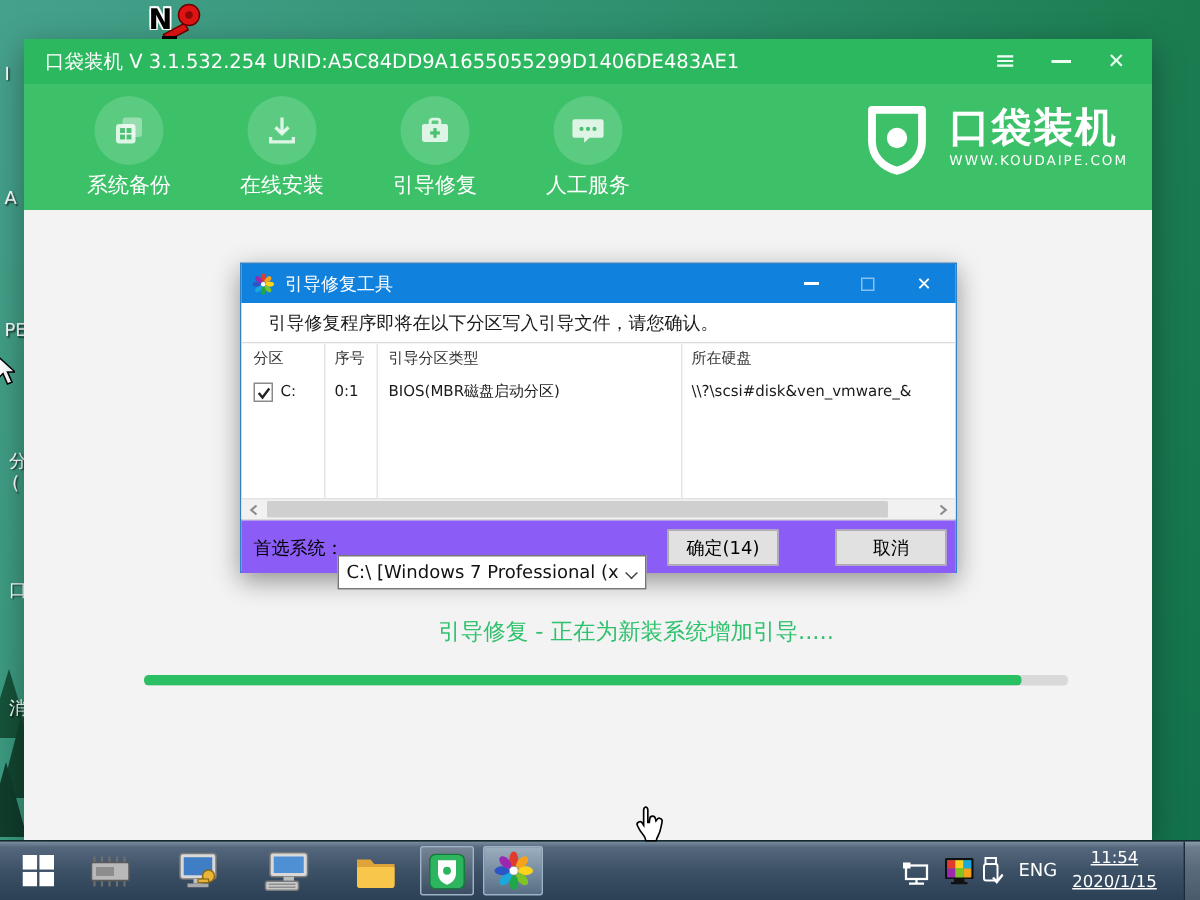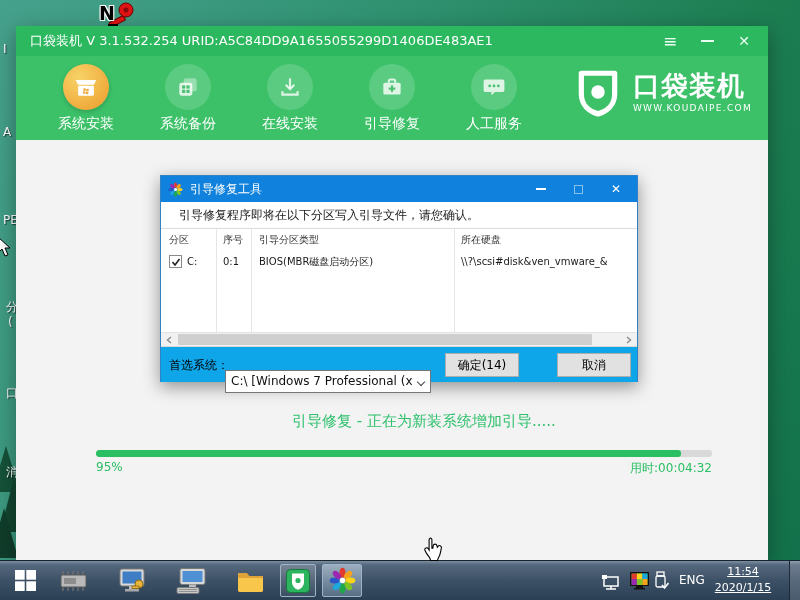"系统安装" div.tool-item { html: <div> <div> <svg> <path></path> <rect></rect> <g> <rect></rect> <rect></rect> <rect></rect> <rect></rect> </g> </svg> </div> <span>系统安装</span> </div> -> none }
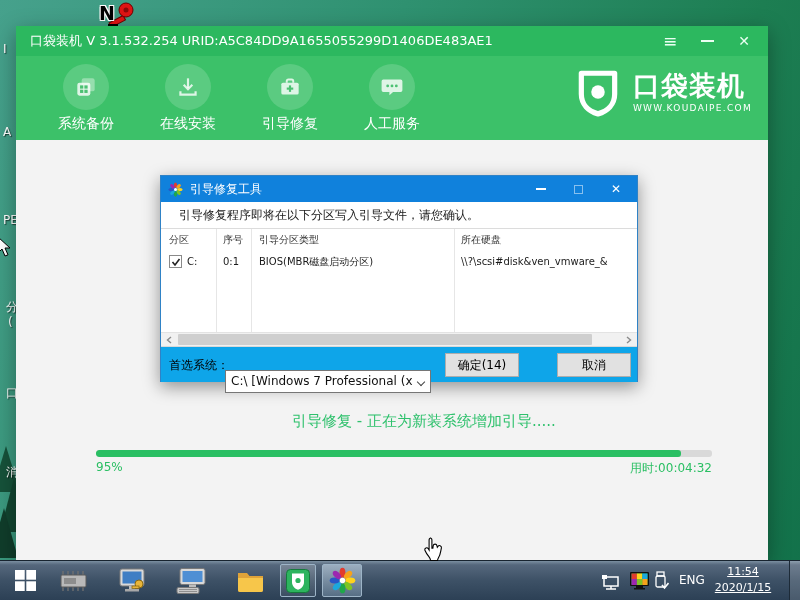"首选系统：" .dlg-bottom { background: #0ea5e9 -> #8b5cf6 }
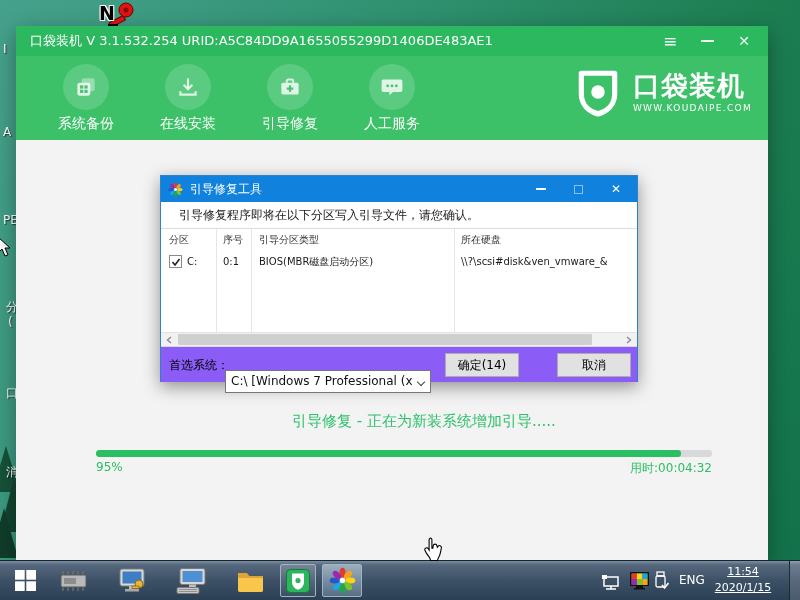"95%" div.progress-labels { html: <div> <span>95%</span> <span>用时:00:04:32</span> </div> -> none }
